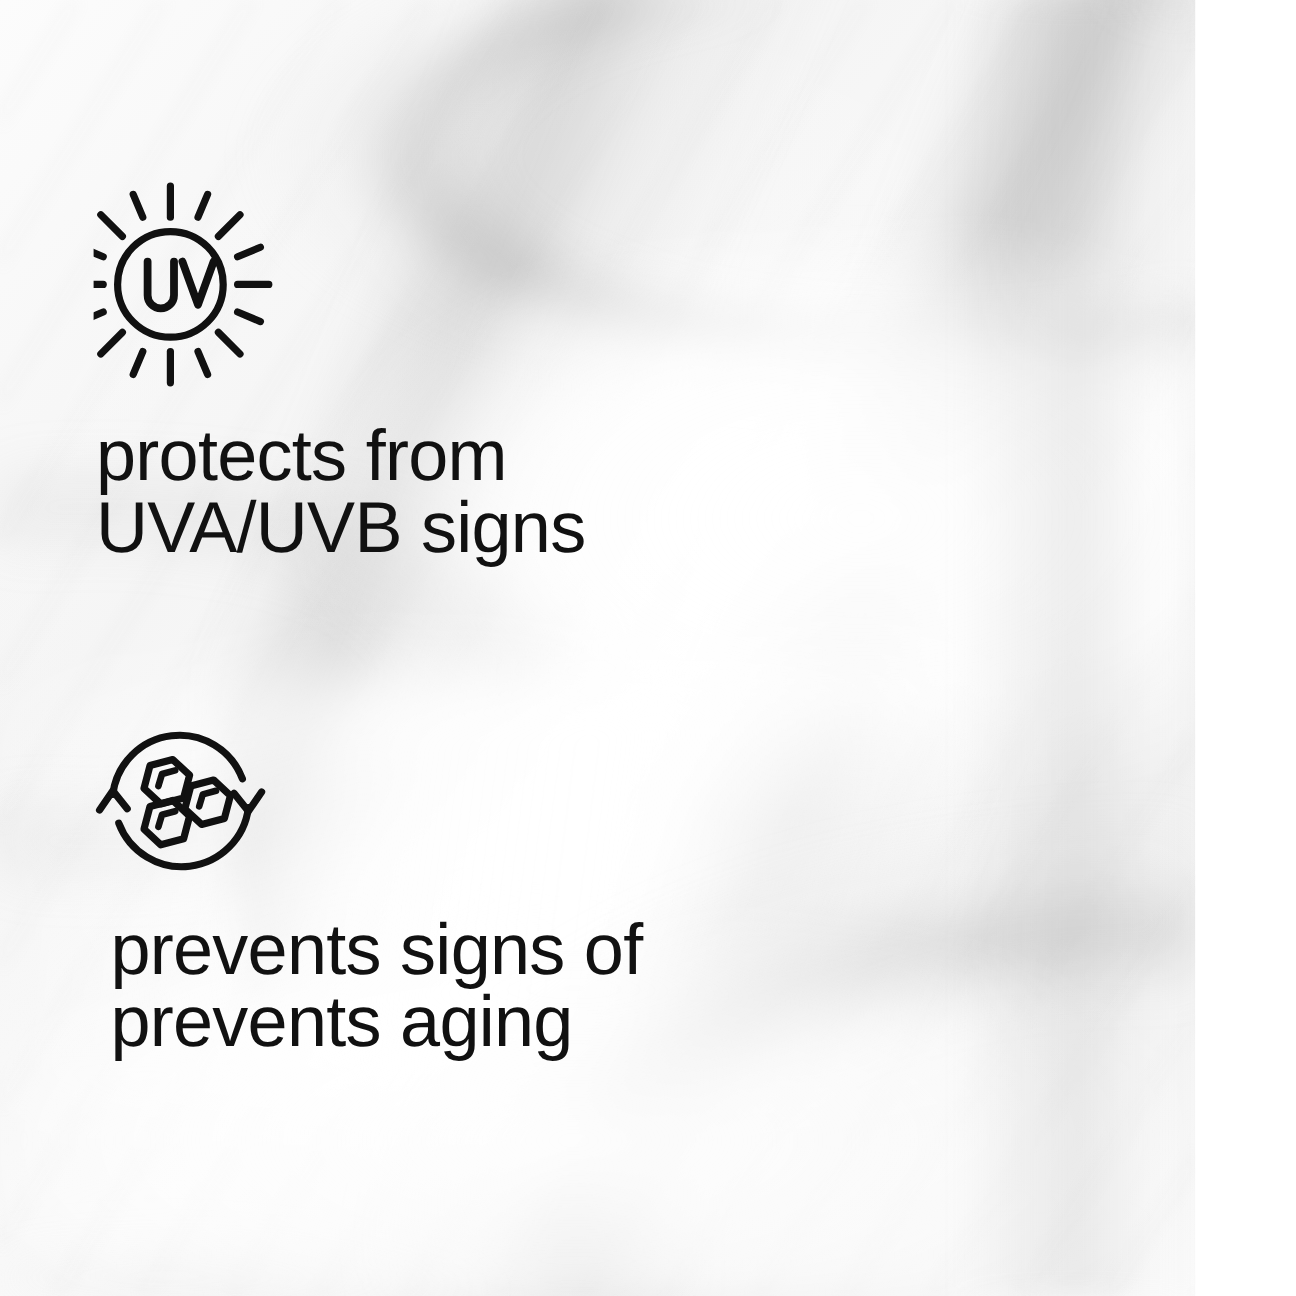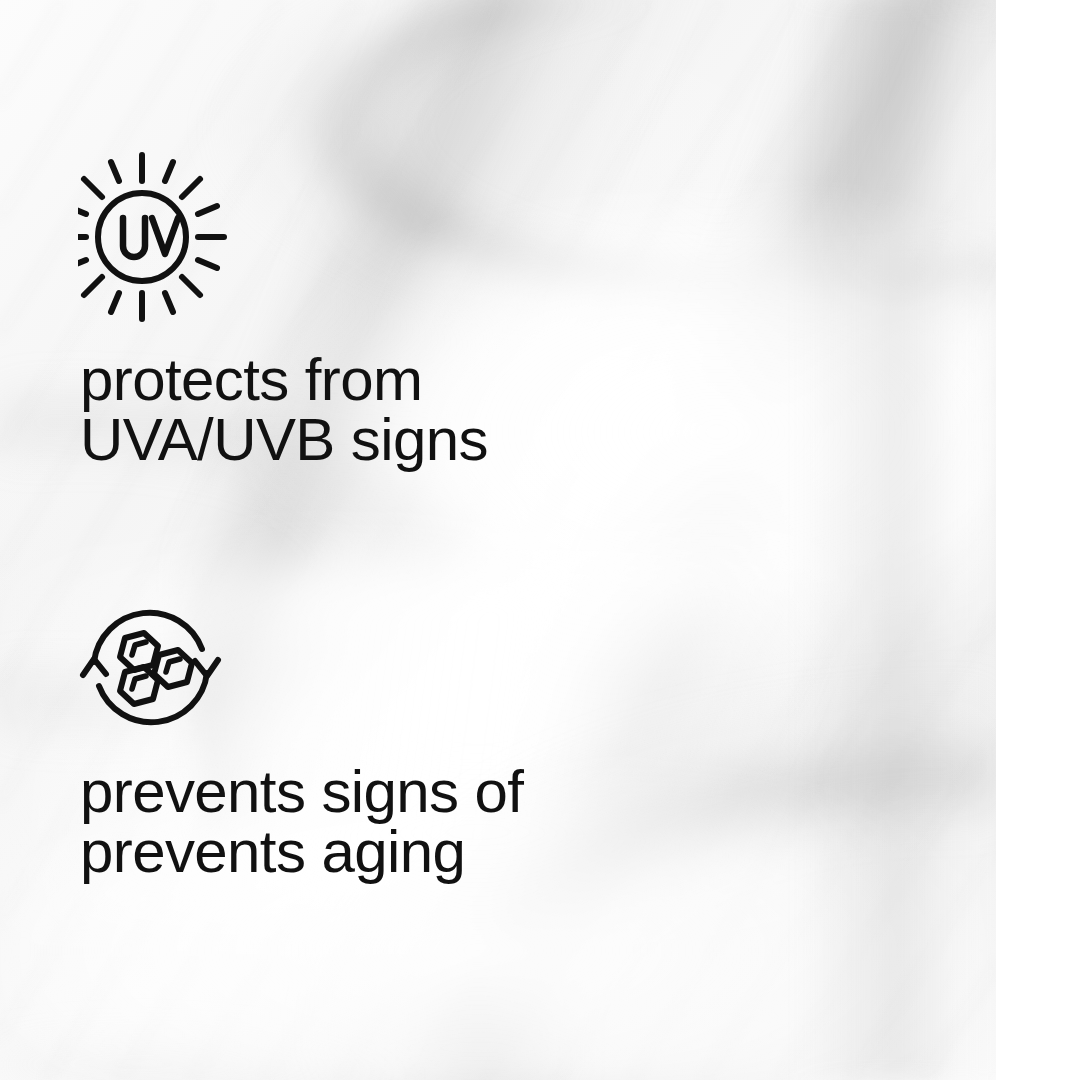"prevents signs of" #age-text-block { margin-left: 2px -> 14px }
